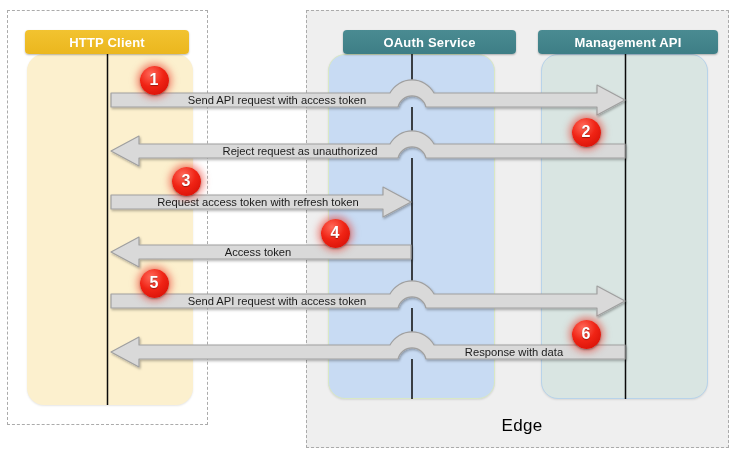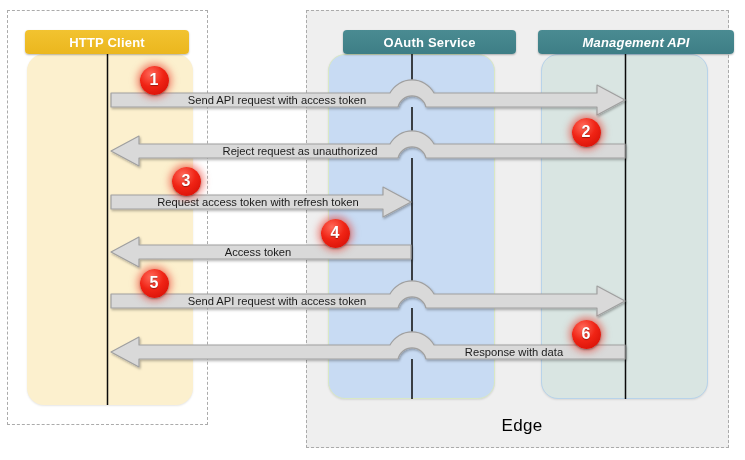"Management API" #hdr-mgmt { font-style: italic -> none; width: 196px -> 180px }
